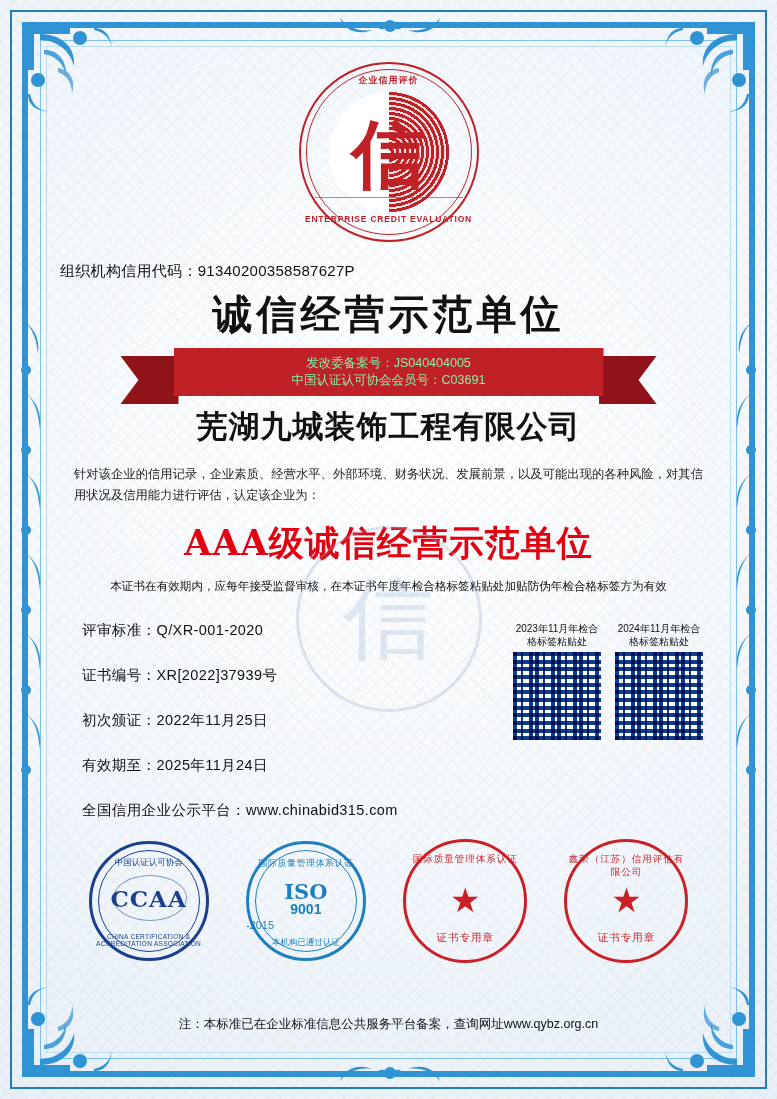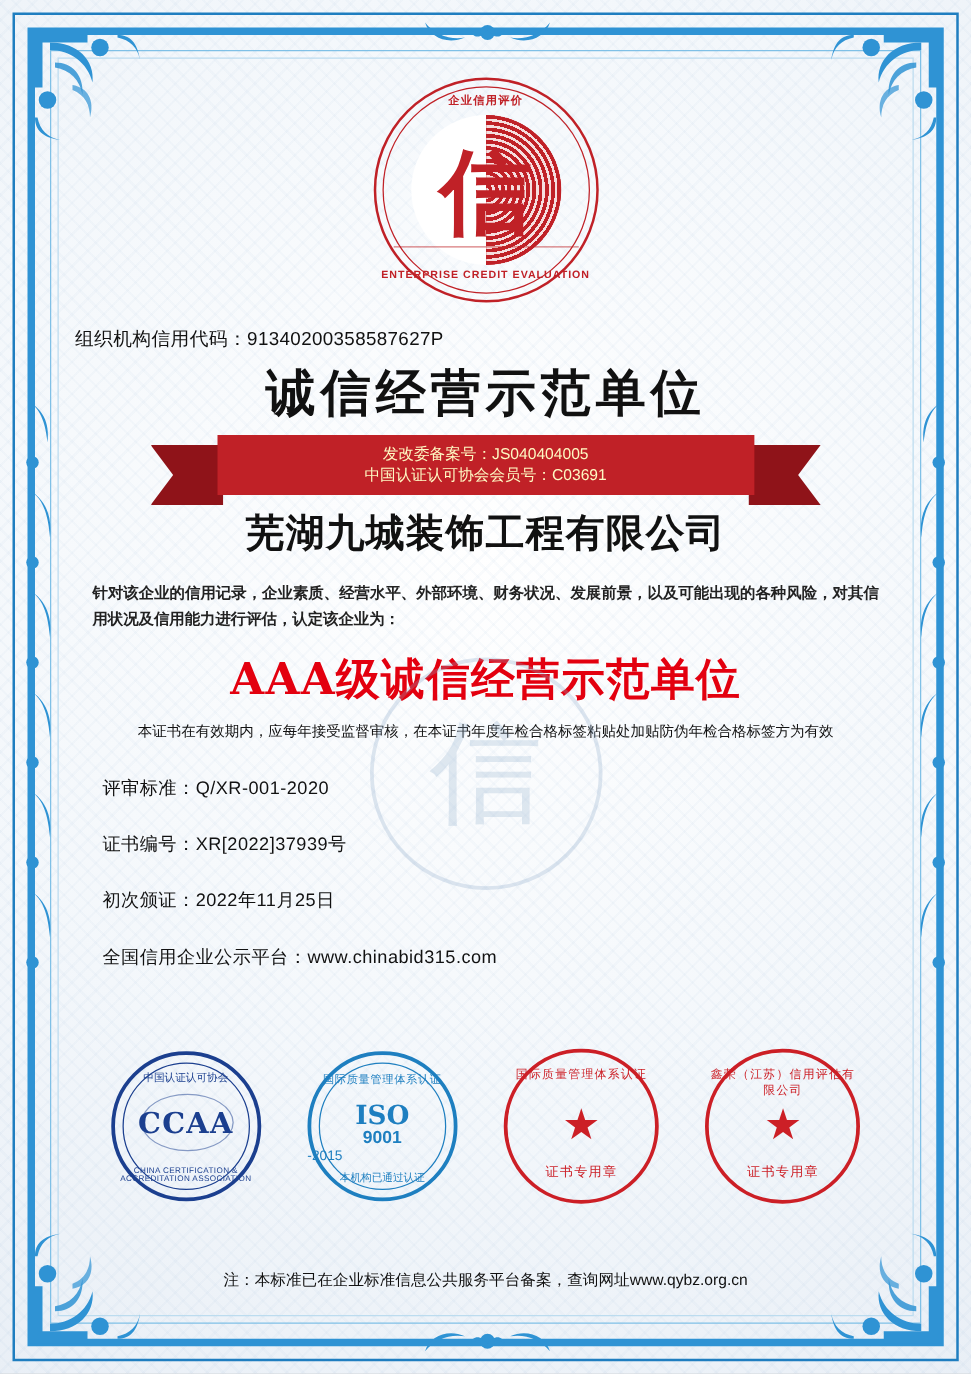"发改委备案号：JS040404005" .ribbon { color: #fef9c3 -> #86efac }
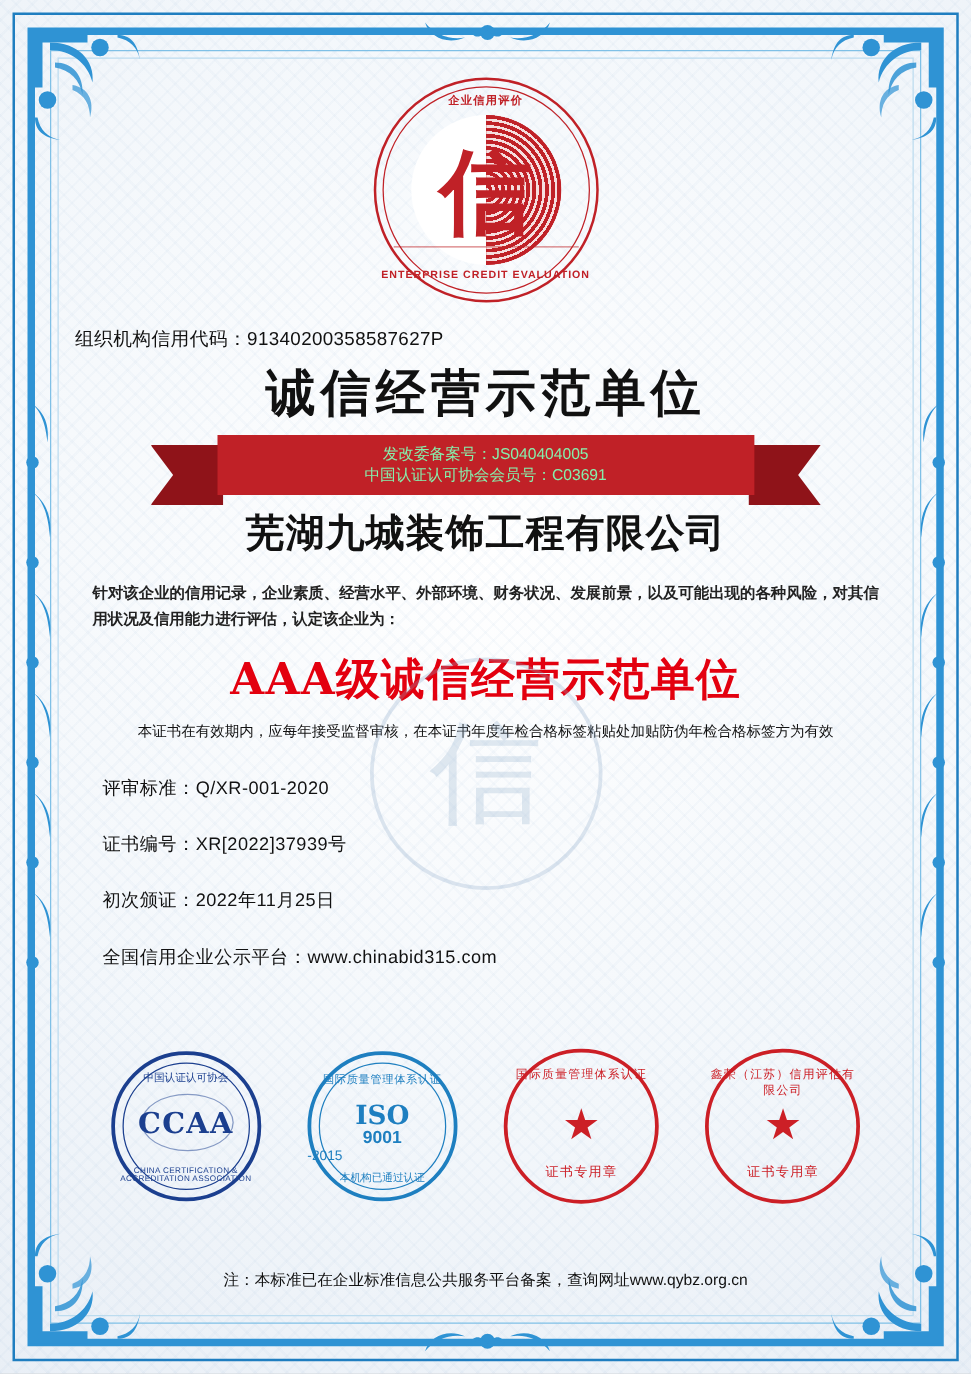"针对该企业的信用记录，企业素质、经营水平、外部环境、财务状况、发展前景，以及可能" .para { font-weight: bold -> none }
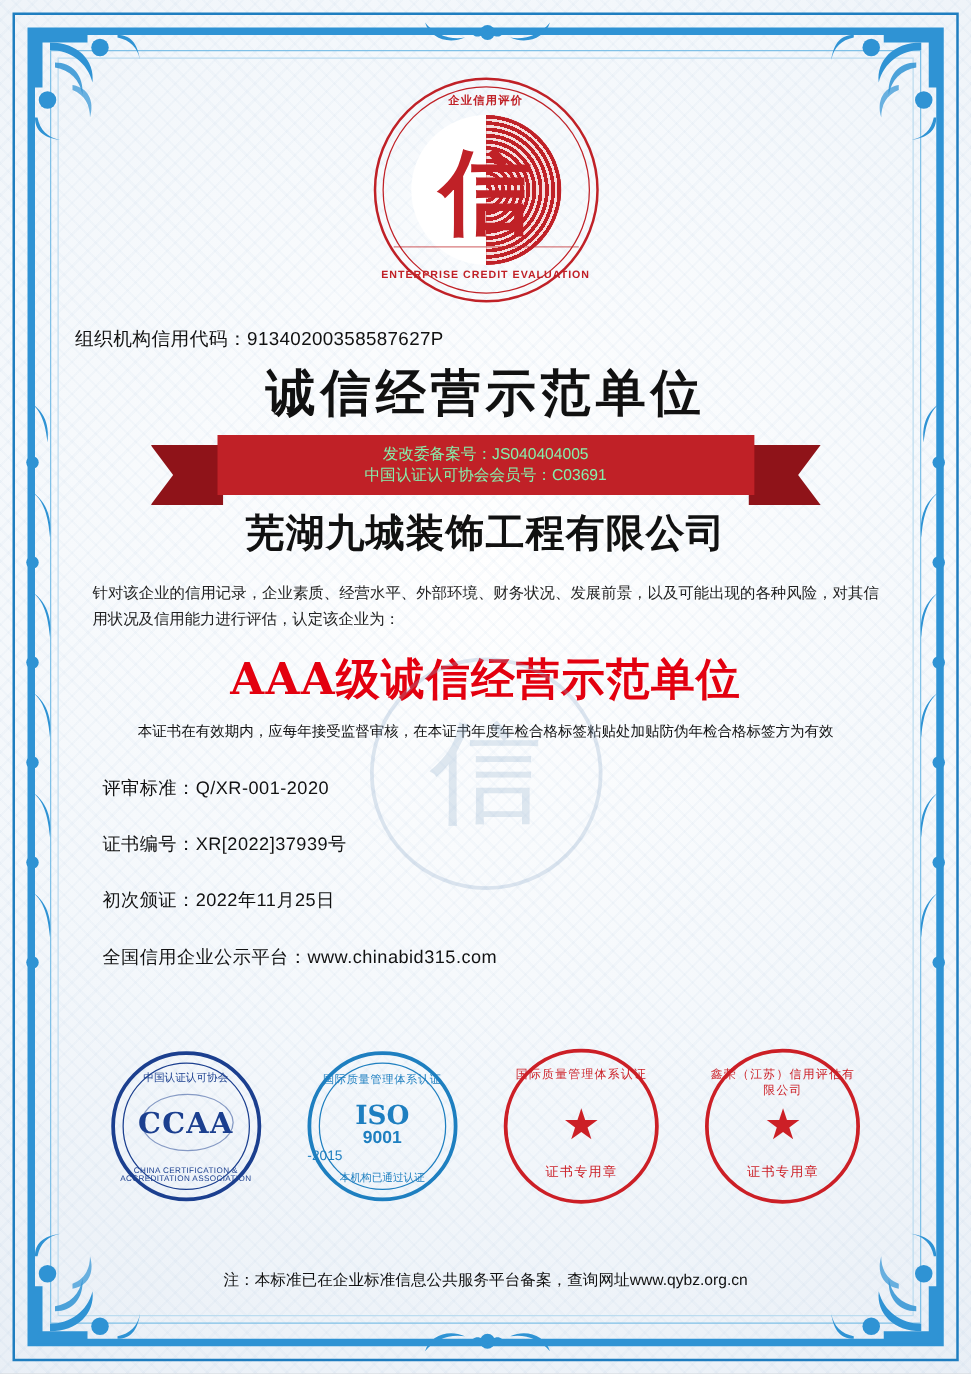"2023年11月年检合格标签粘贴处" div.qr-area { html: none -> <div> <div> <div>2023年11月年检合格标签粘贴处</div> <div></div> </div> <div> <div>2024年11月年检合格标签粘贴处</div> <div></div> </div> </div> }
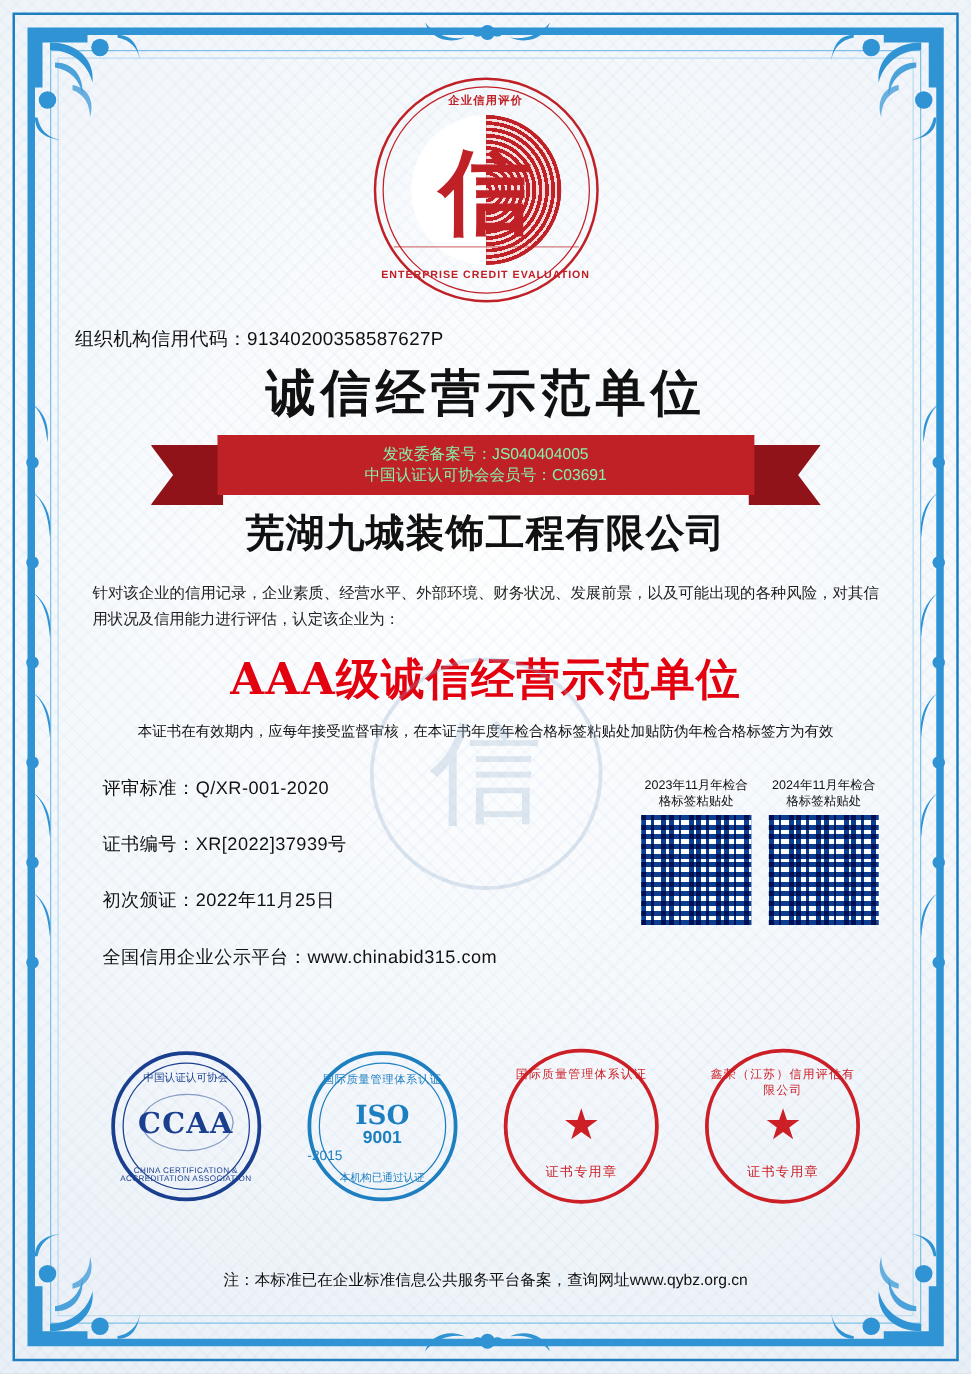"有效期至：2025年11月24日" div.field { html: none -> <div> <span>有效期至：</span><span>2025年11月24日</span> </div> }
